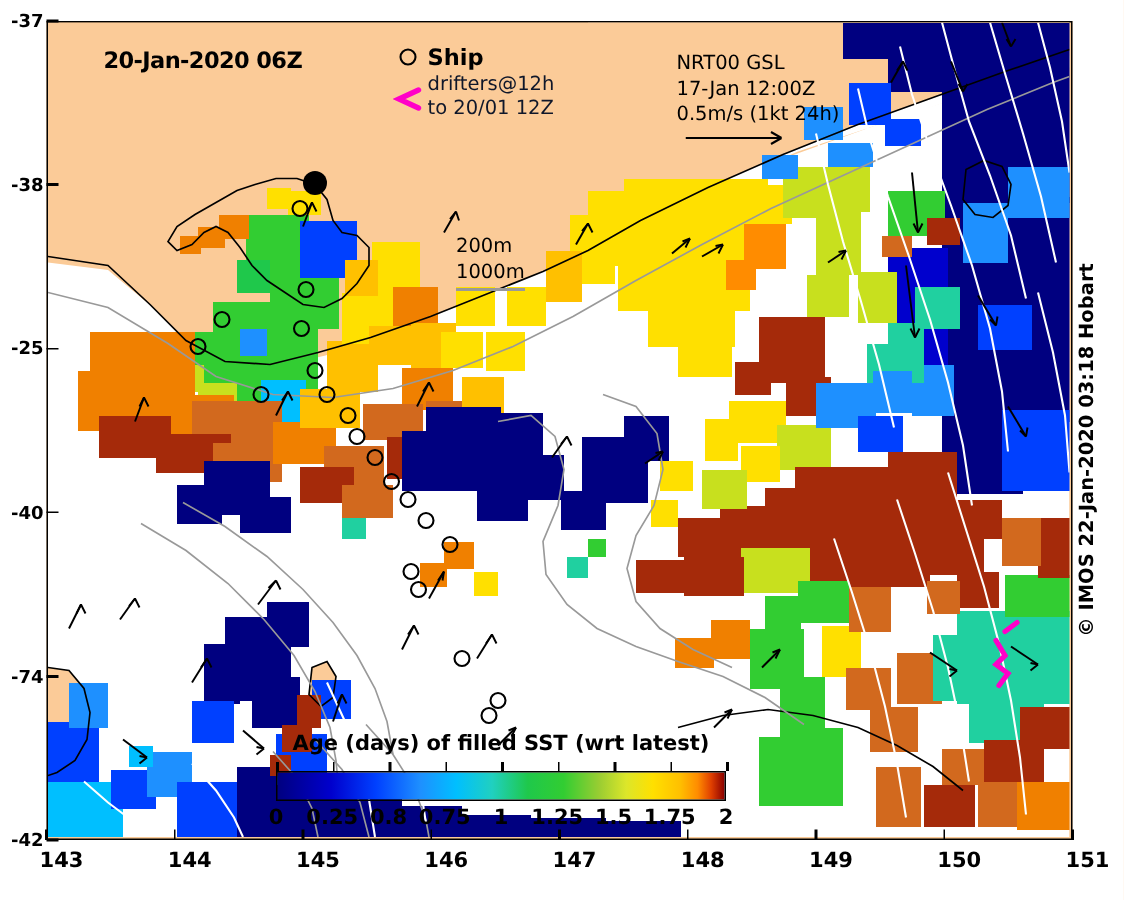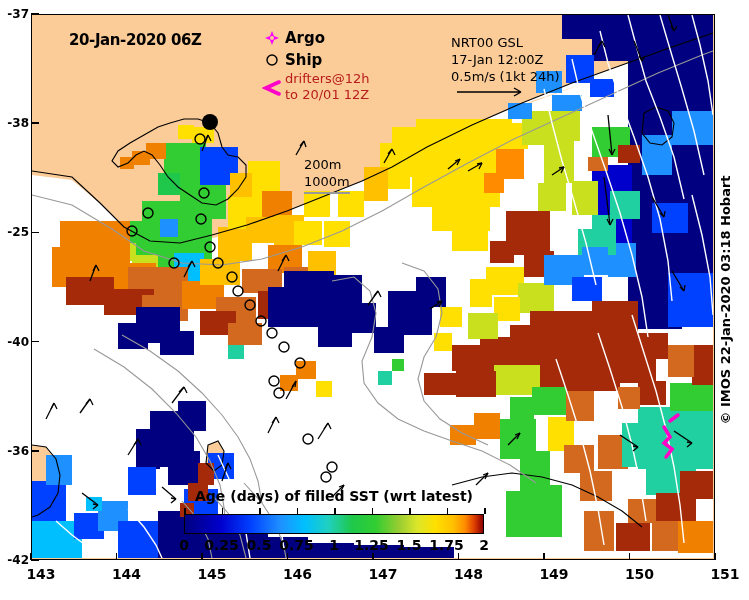"Argo" div.lm-row { html: <div> <span> <svg> <path></path> <circle></circle> </svg> </span> <span>Argo</span> </div> -> none }
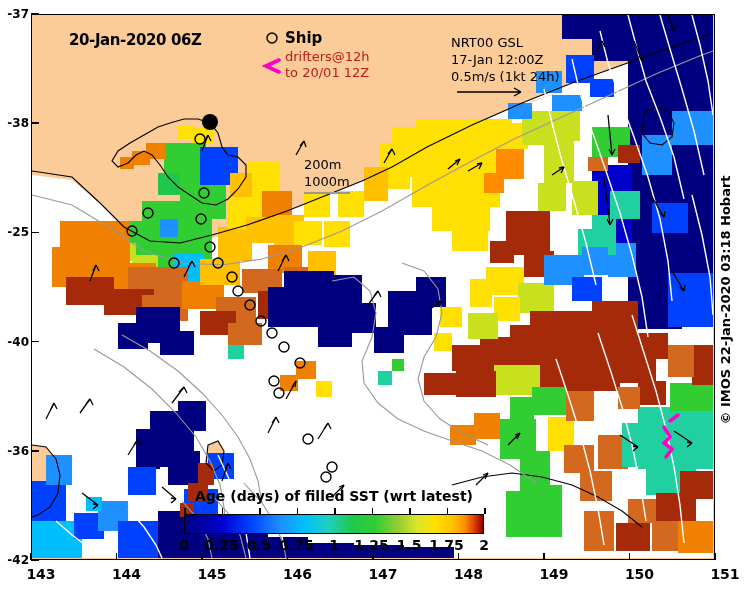"drifters@12h" .lm-sub { color: #b91c1c -> #0f172a }
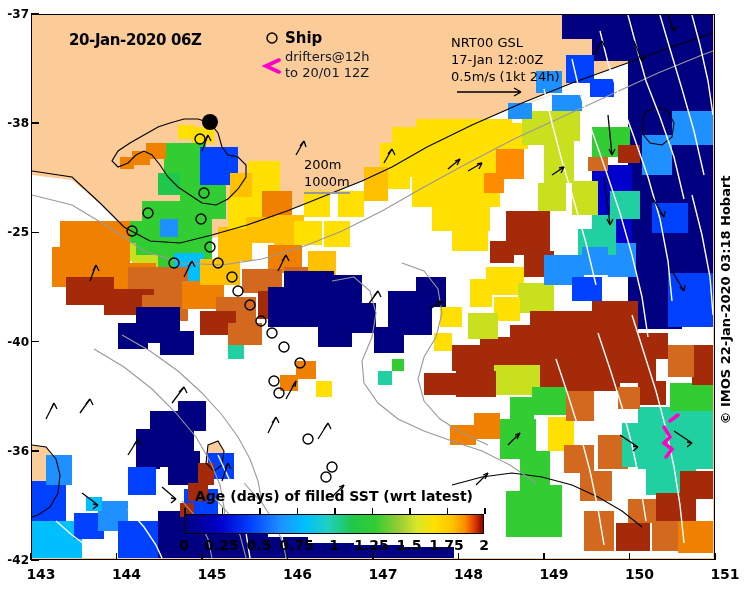"-36" div.ytick { text: -36 -> -74 }
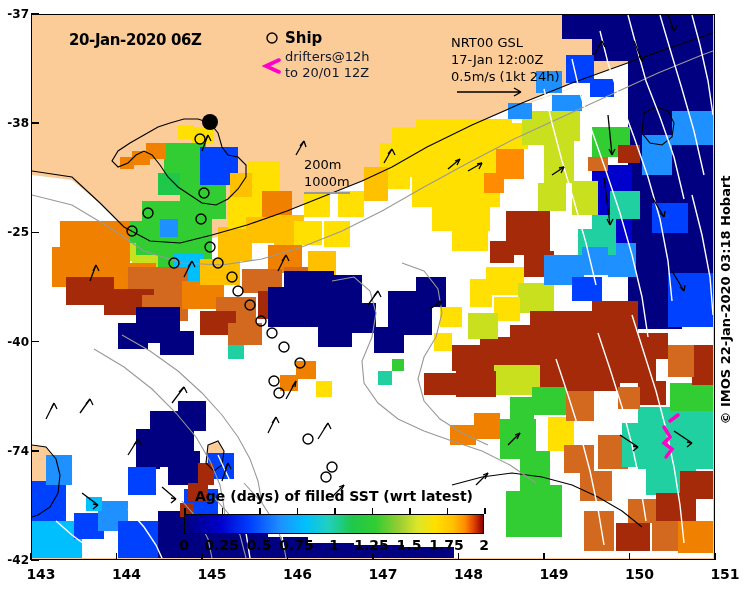"0.5" span { text: 0.5 -> 0.8 }
